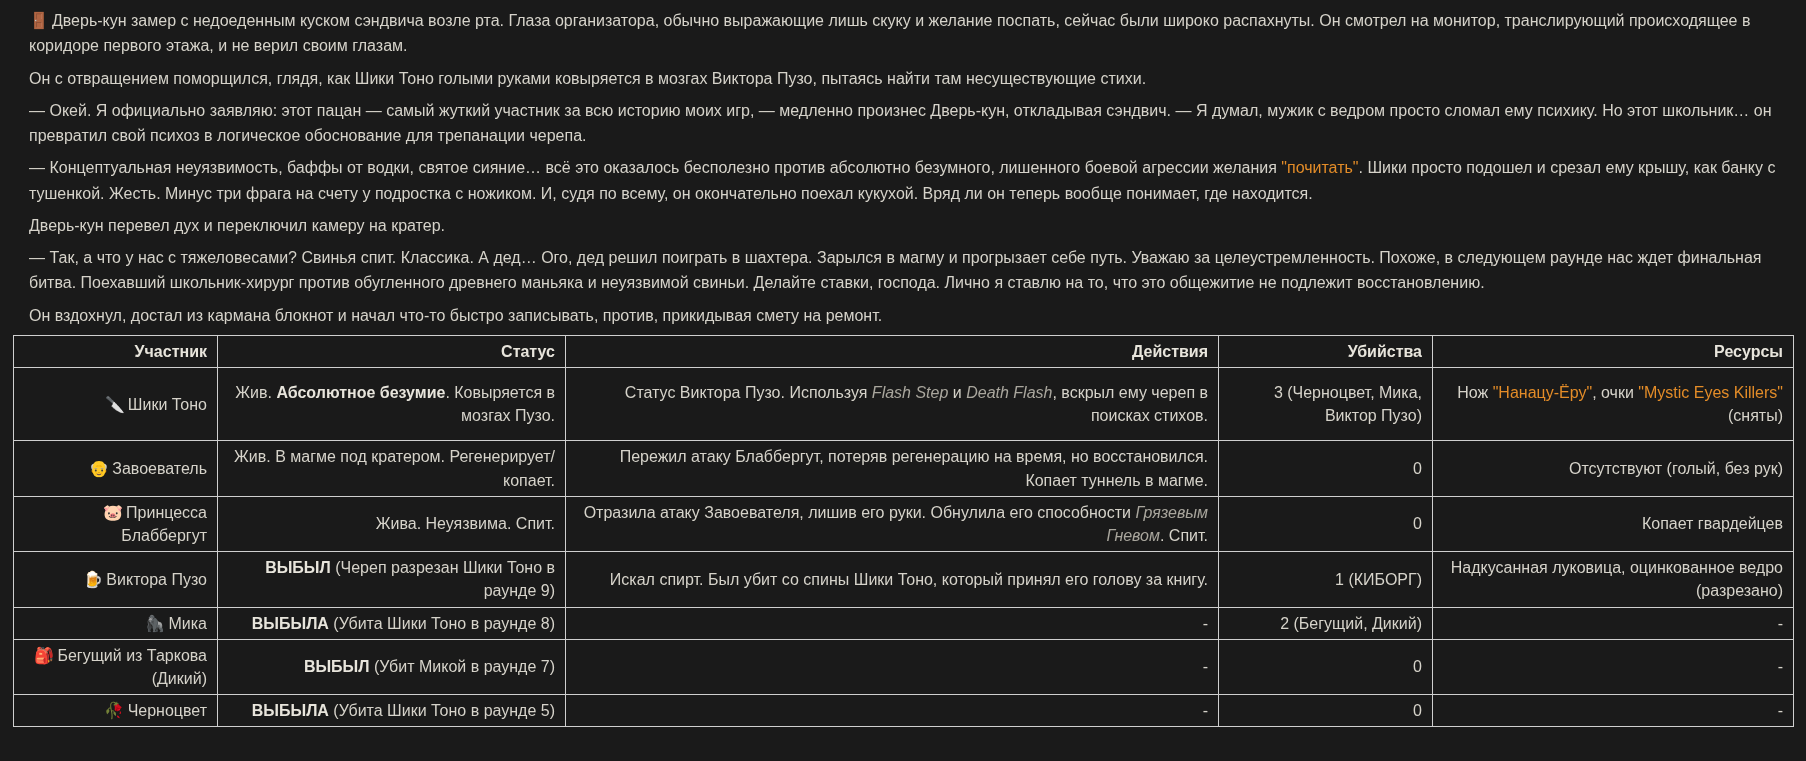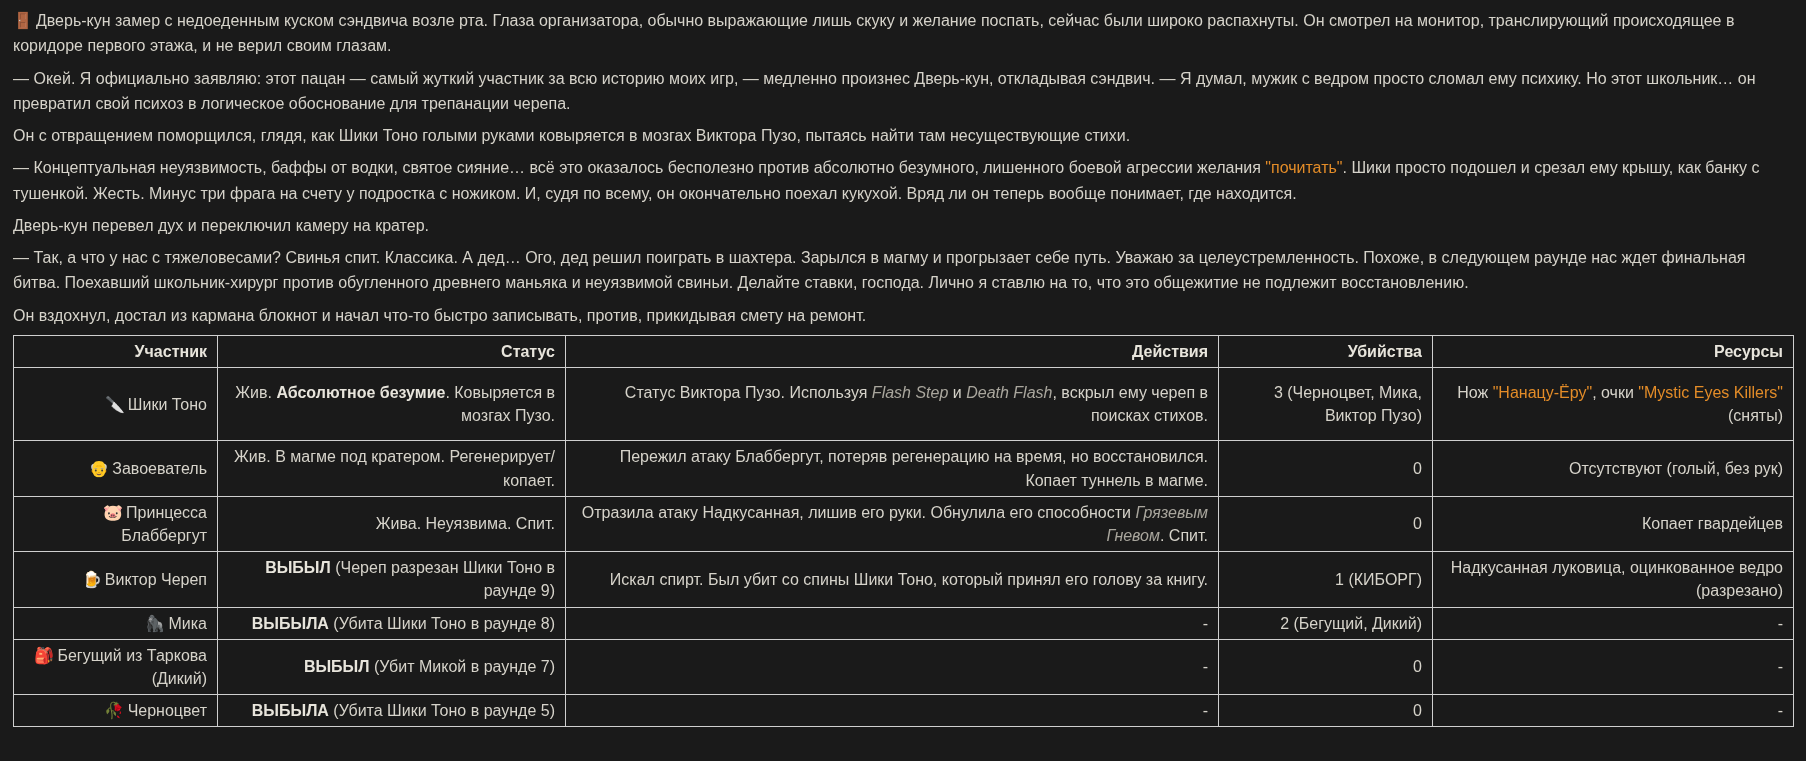"🚪 Дверь-кун замер с недоеденным" #narrative p { margin: 0 0 7px 0 -> 0 0 7px 16px }
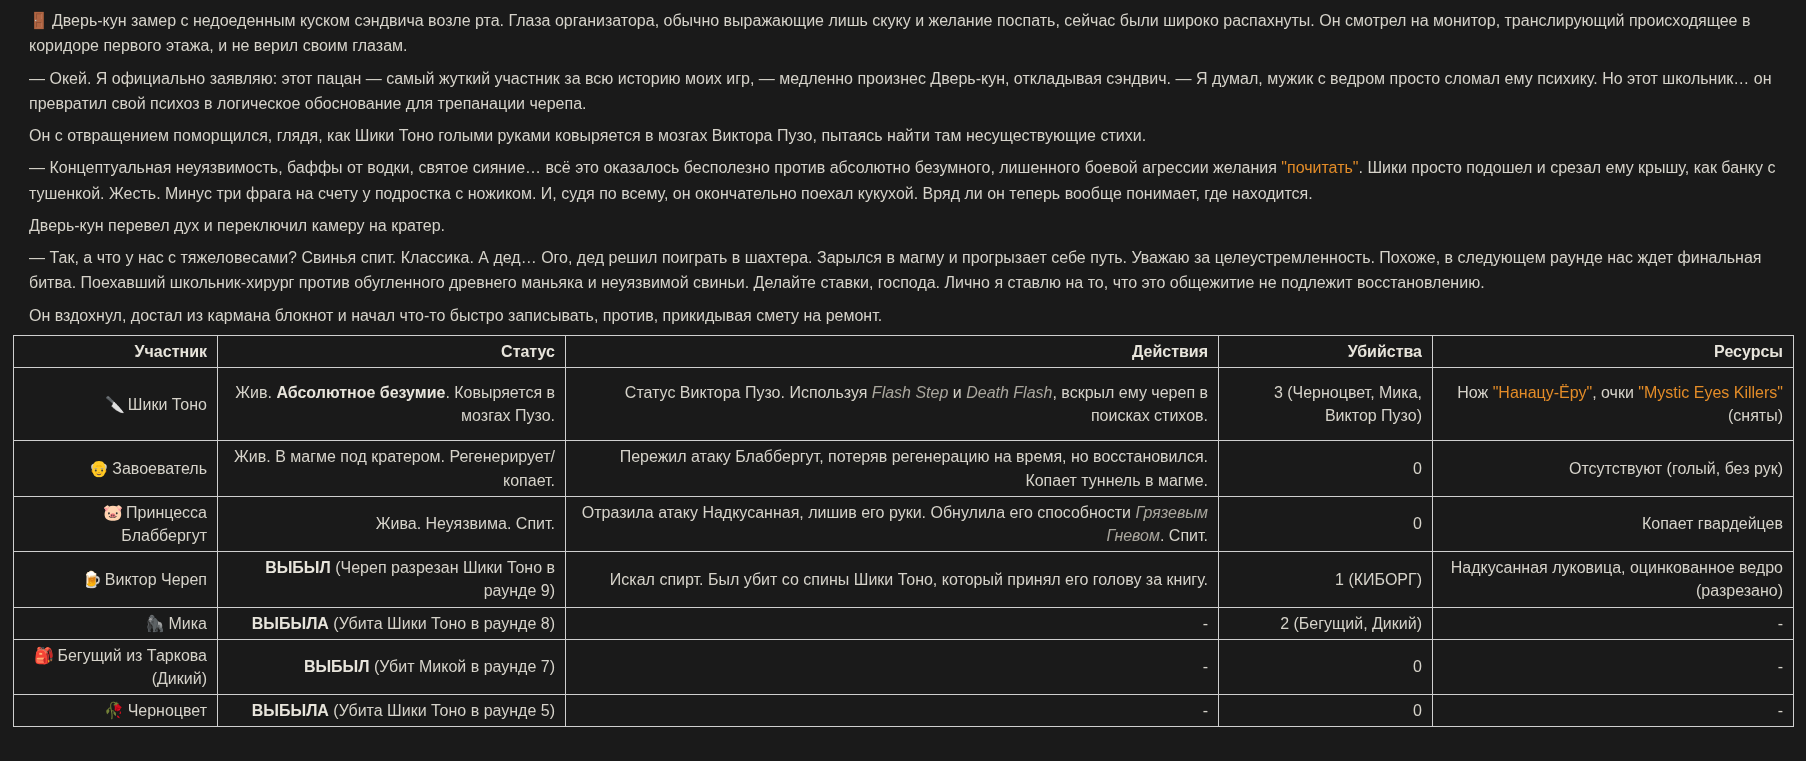"— Окей. Я официально заявляю:" p { order: before "Он с отвращением поморщился, глядя," -> after "Он с отвращением поморщился, глядя," }
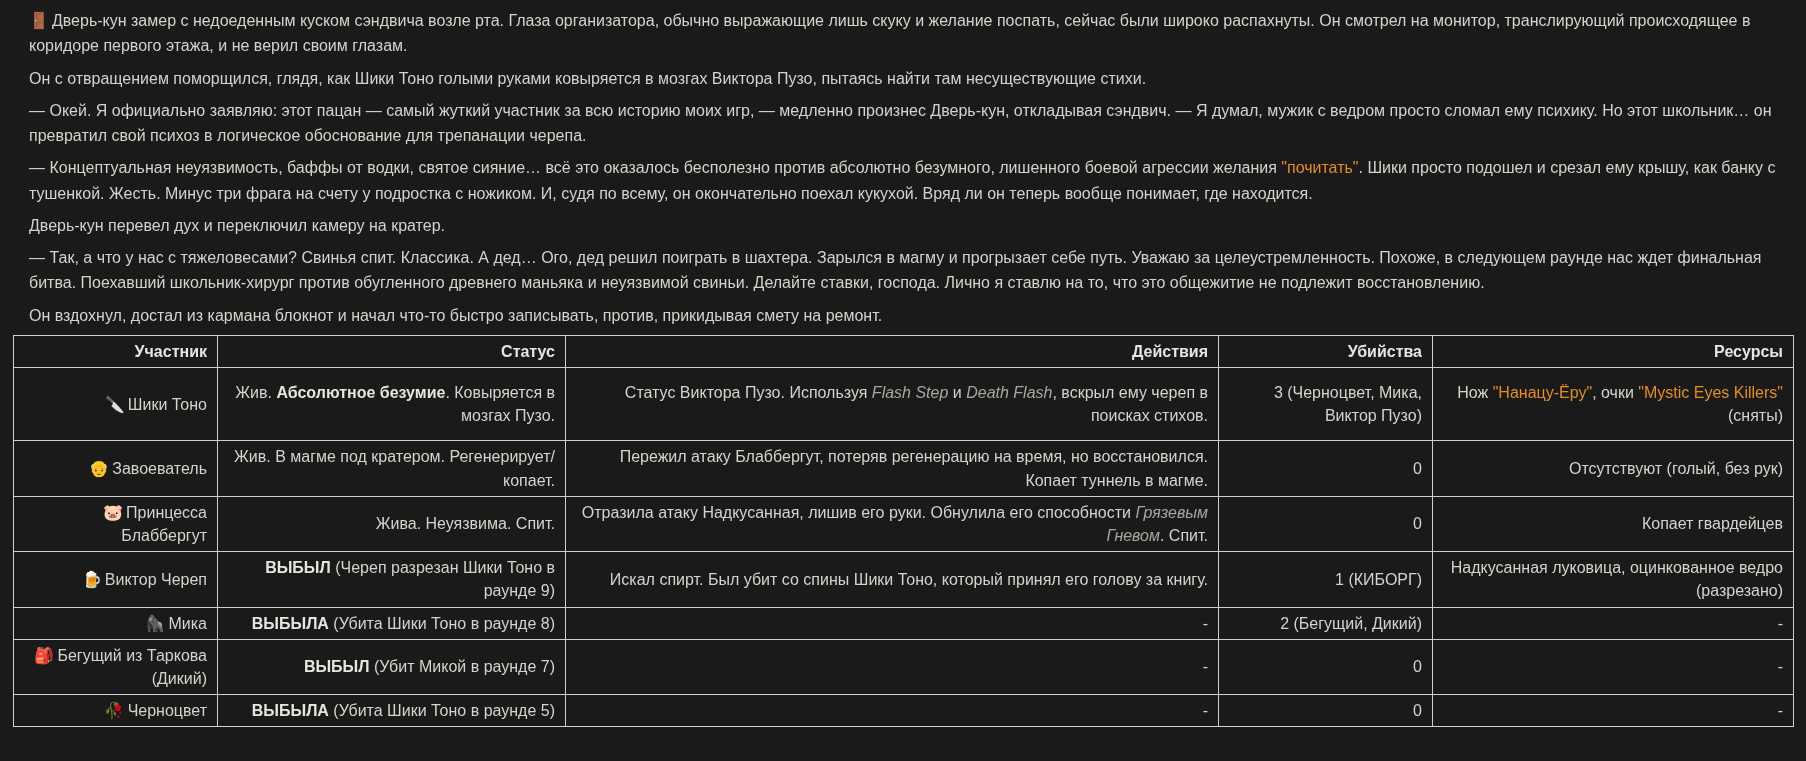"Отразила атаку Надкусанная, лишив его" span.seg-plain { text: Надкусанная -> Завоевателя }
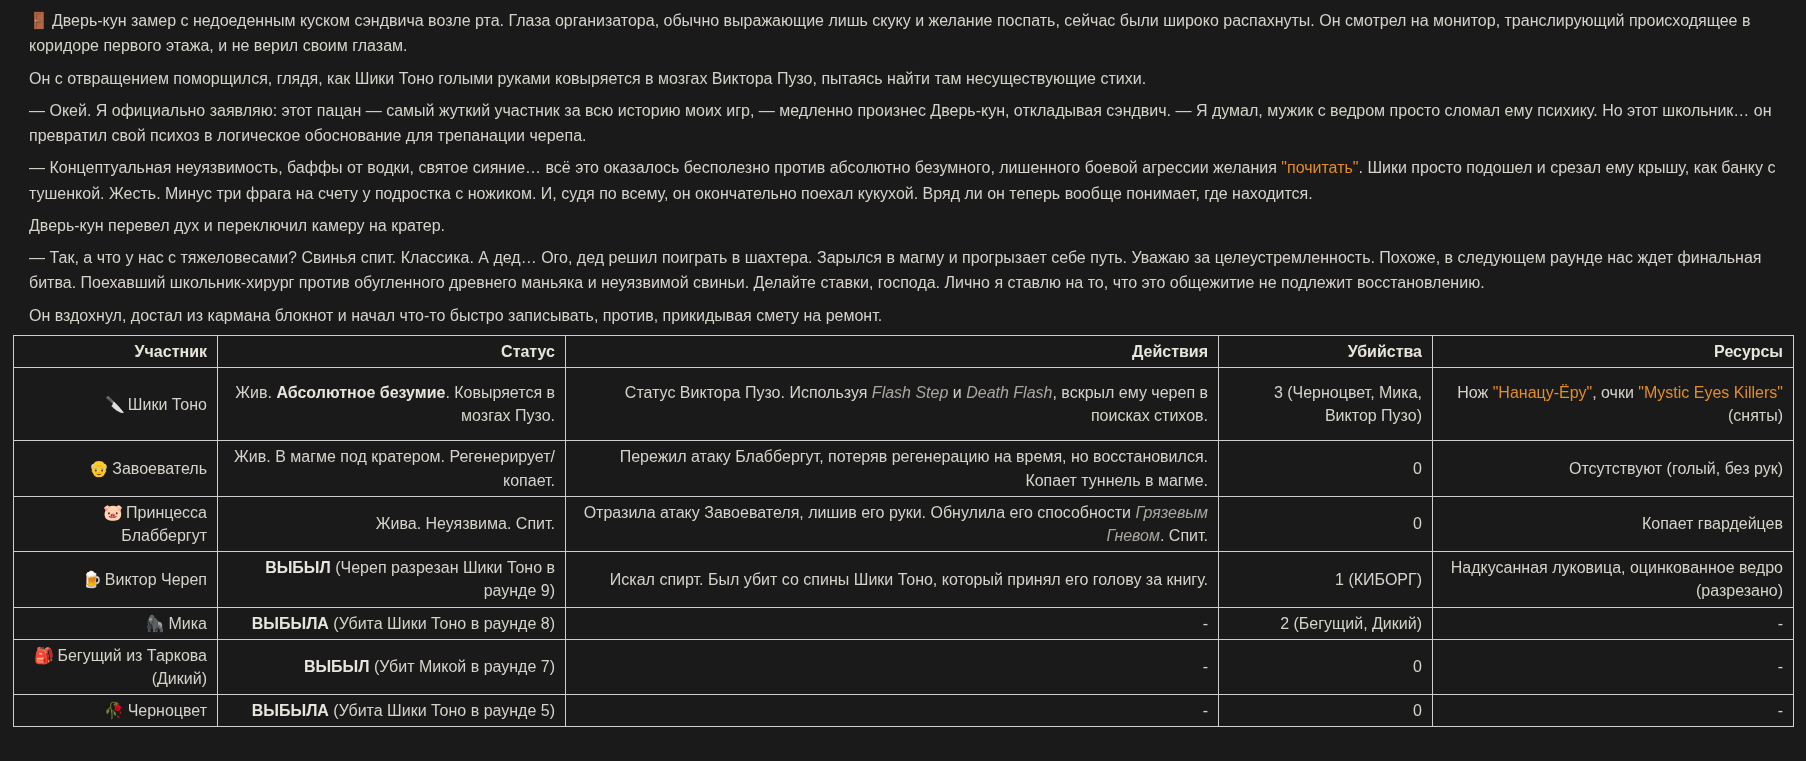"Виктор Череп" span { text: Виктор Череп -> Виктора Пузо }
